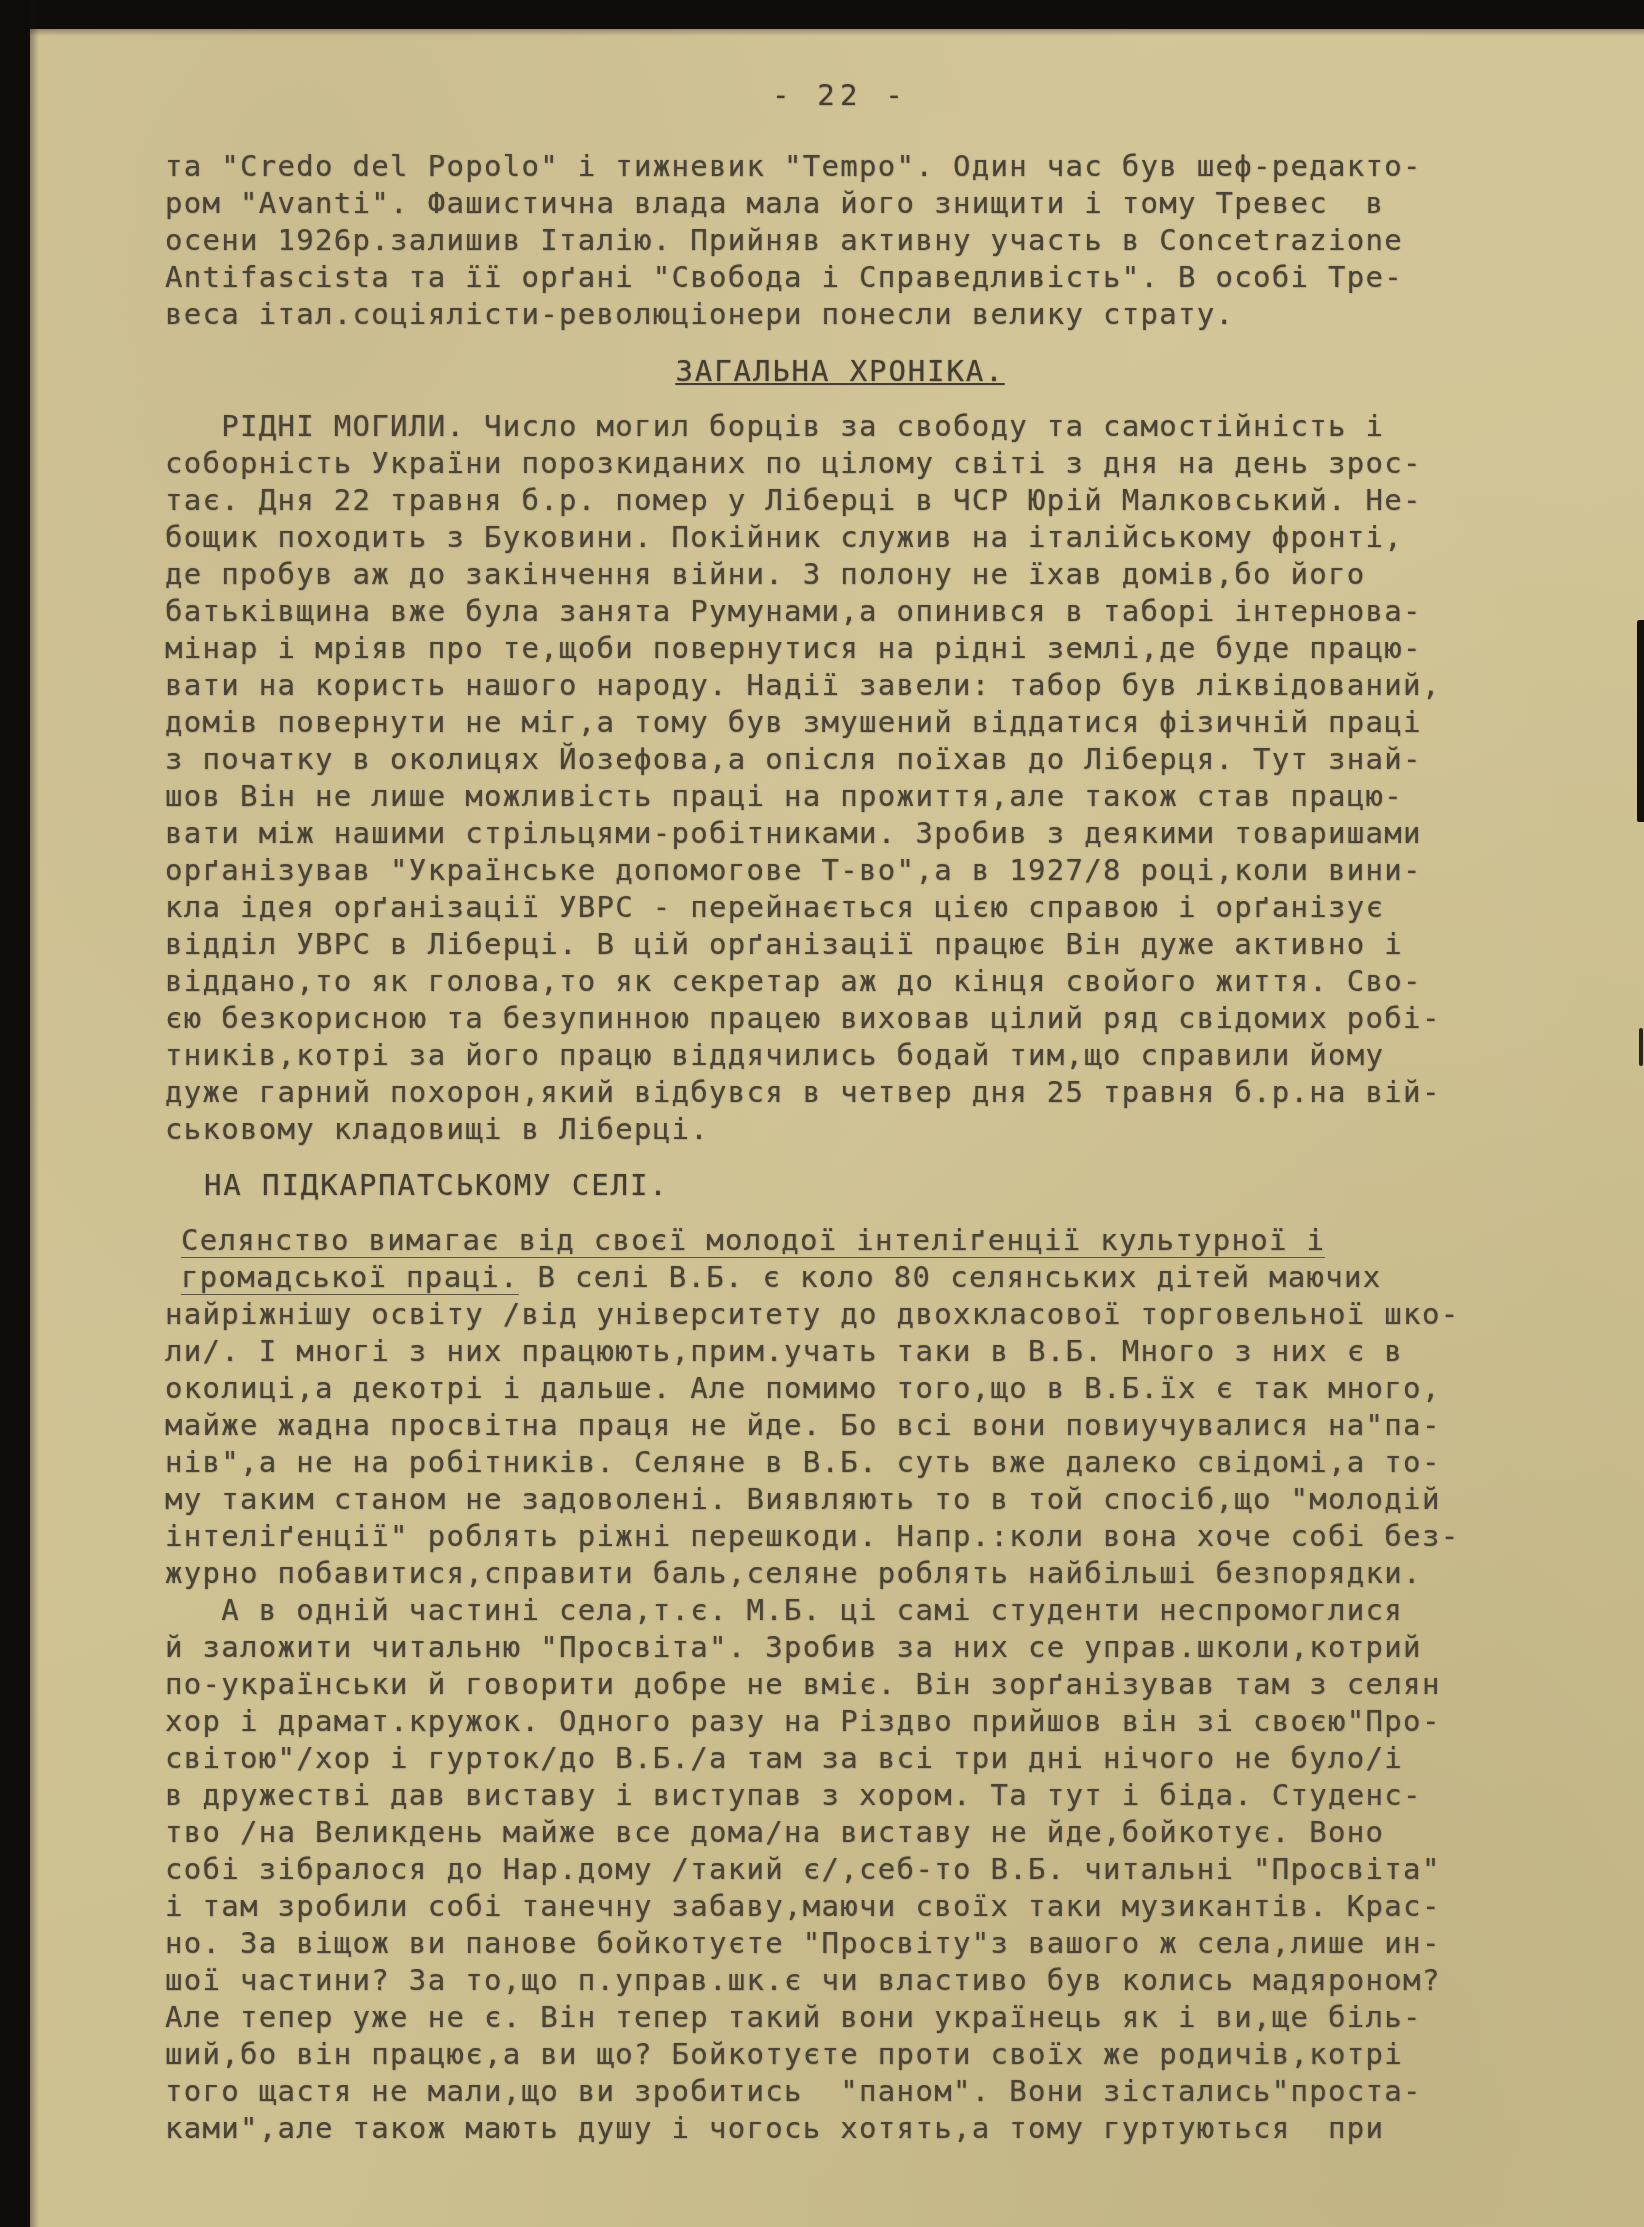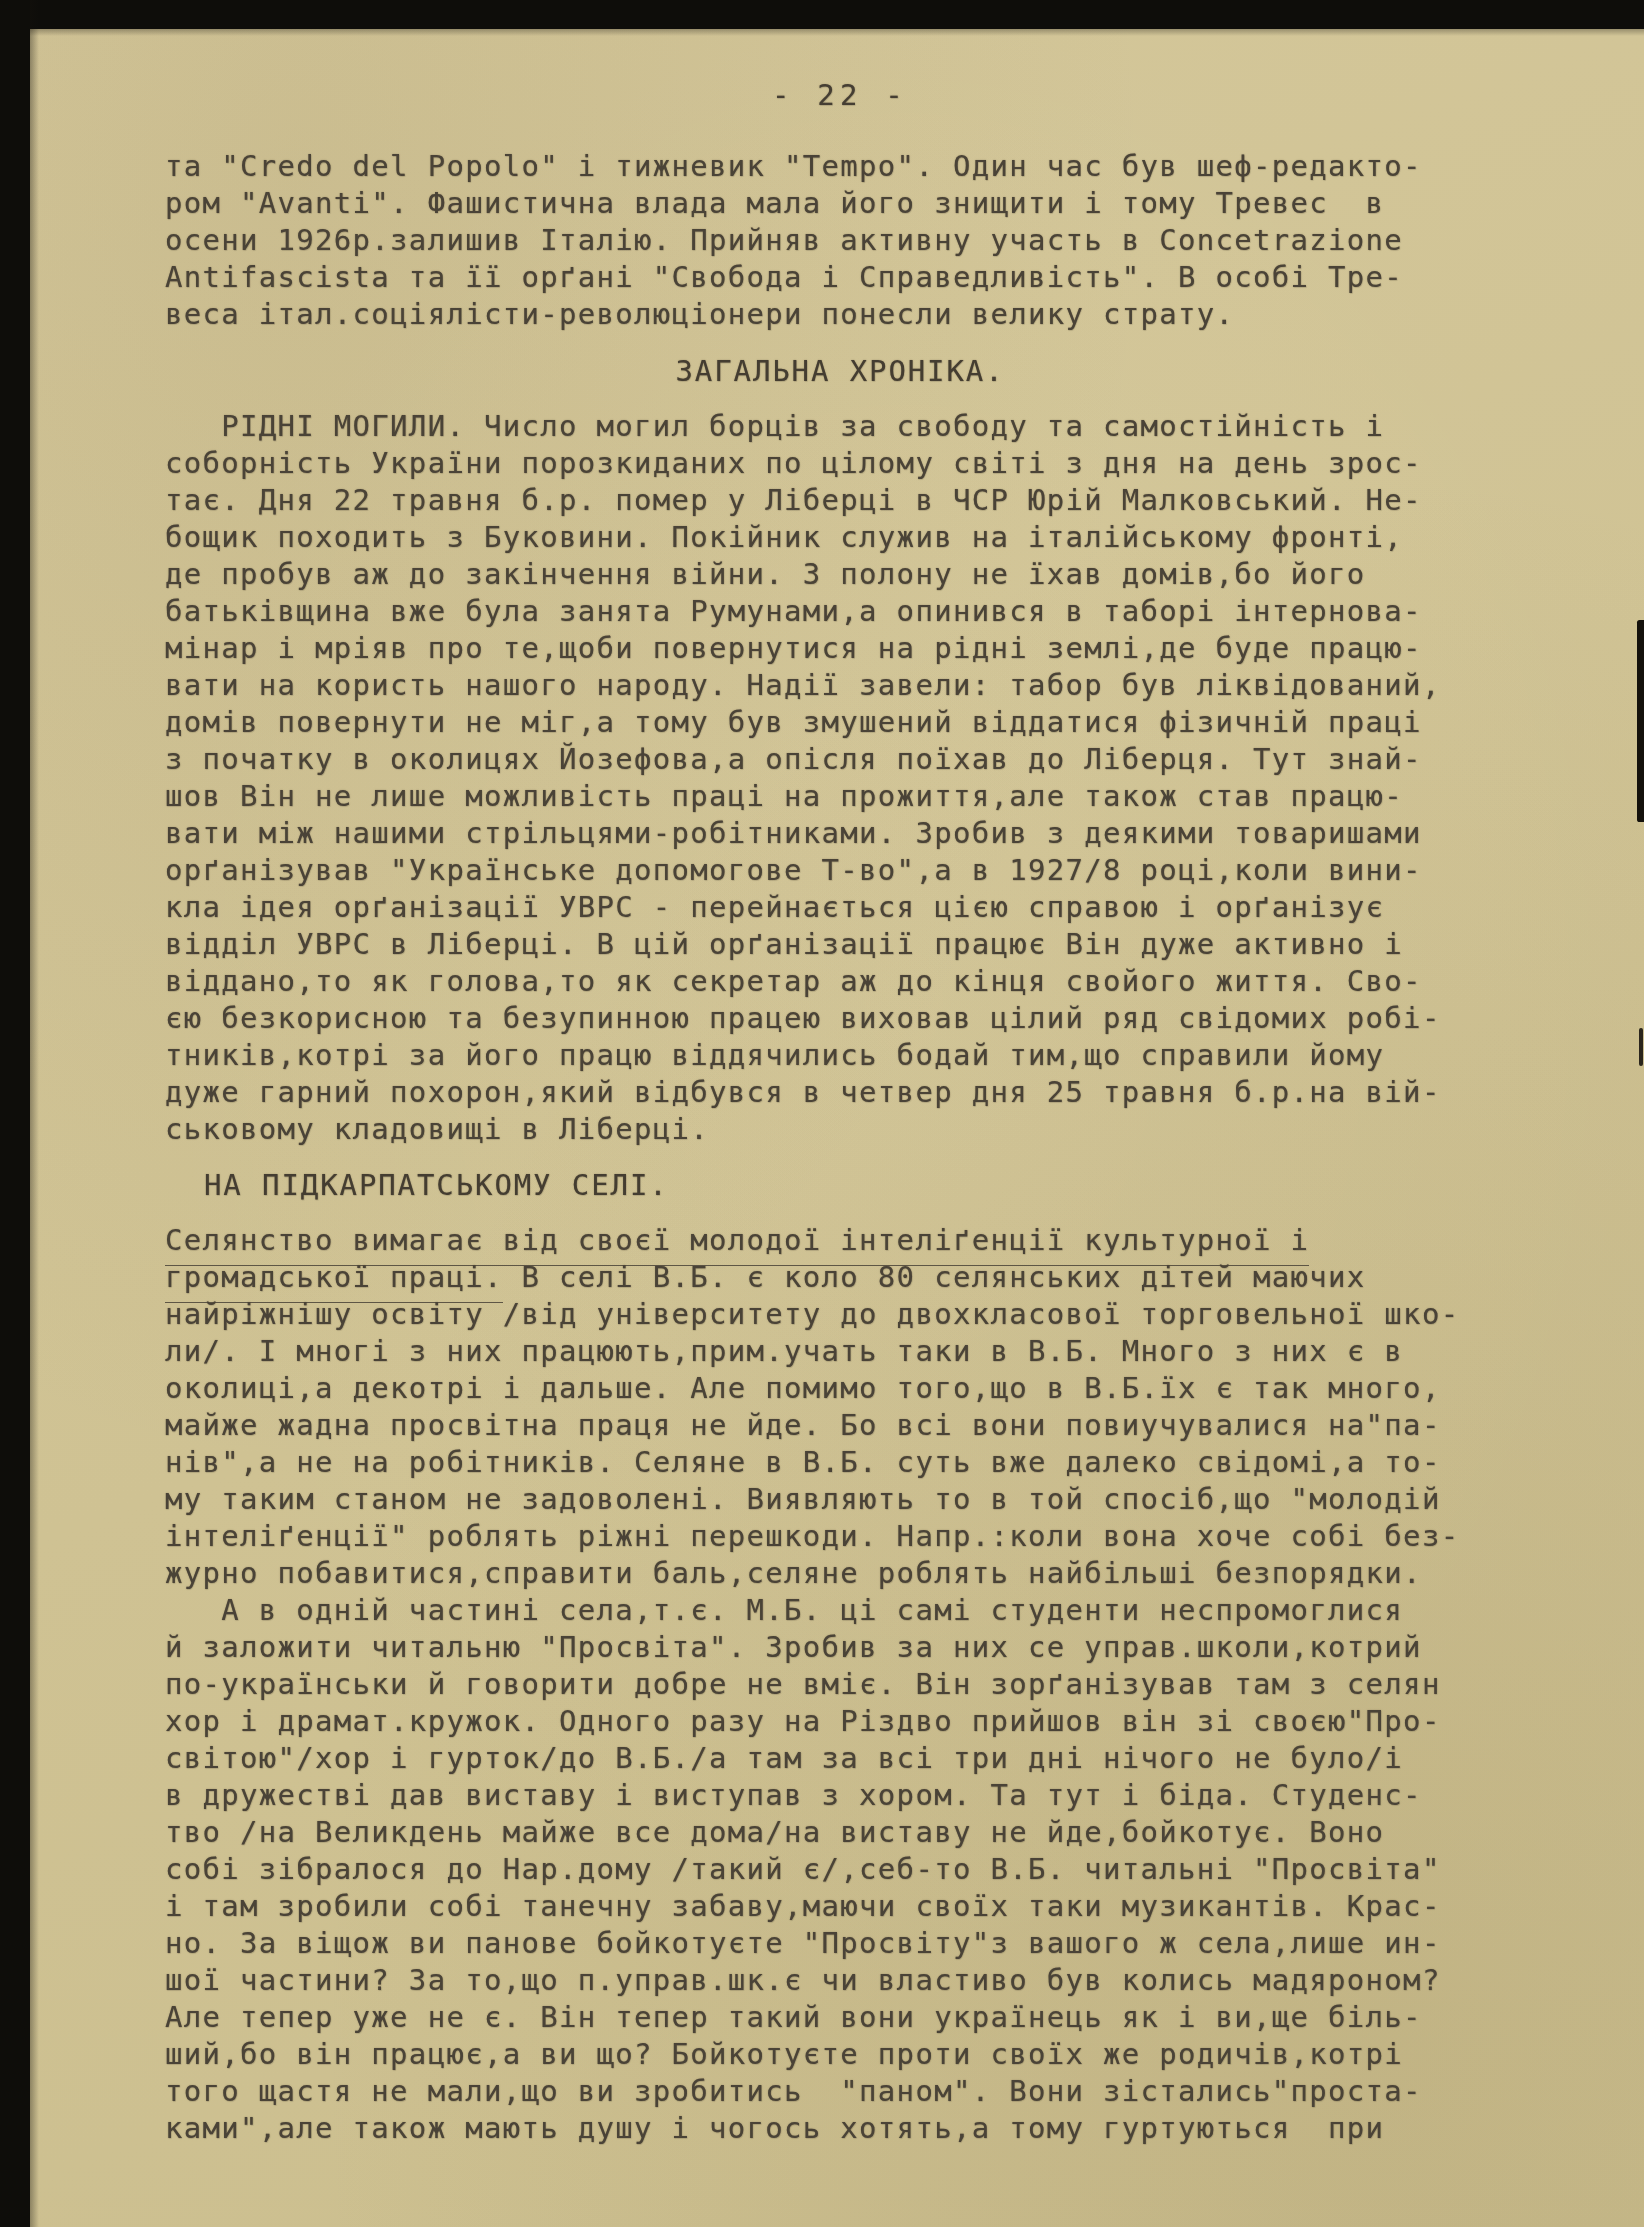"ЗАГАЛЬНА ХРОНІКА." .heading.center { text-decoration: none -> underline }
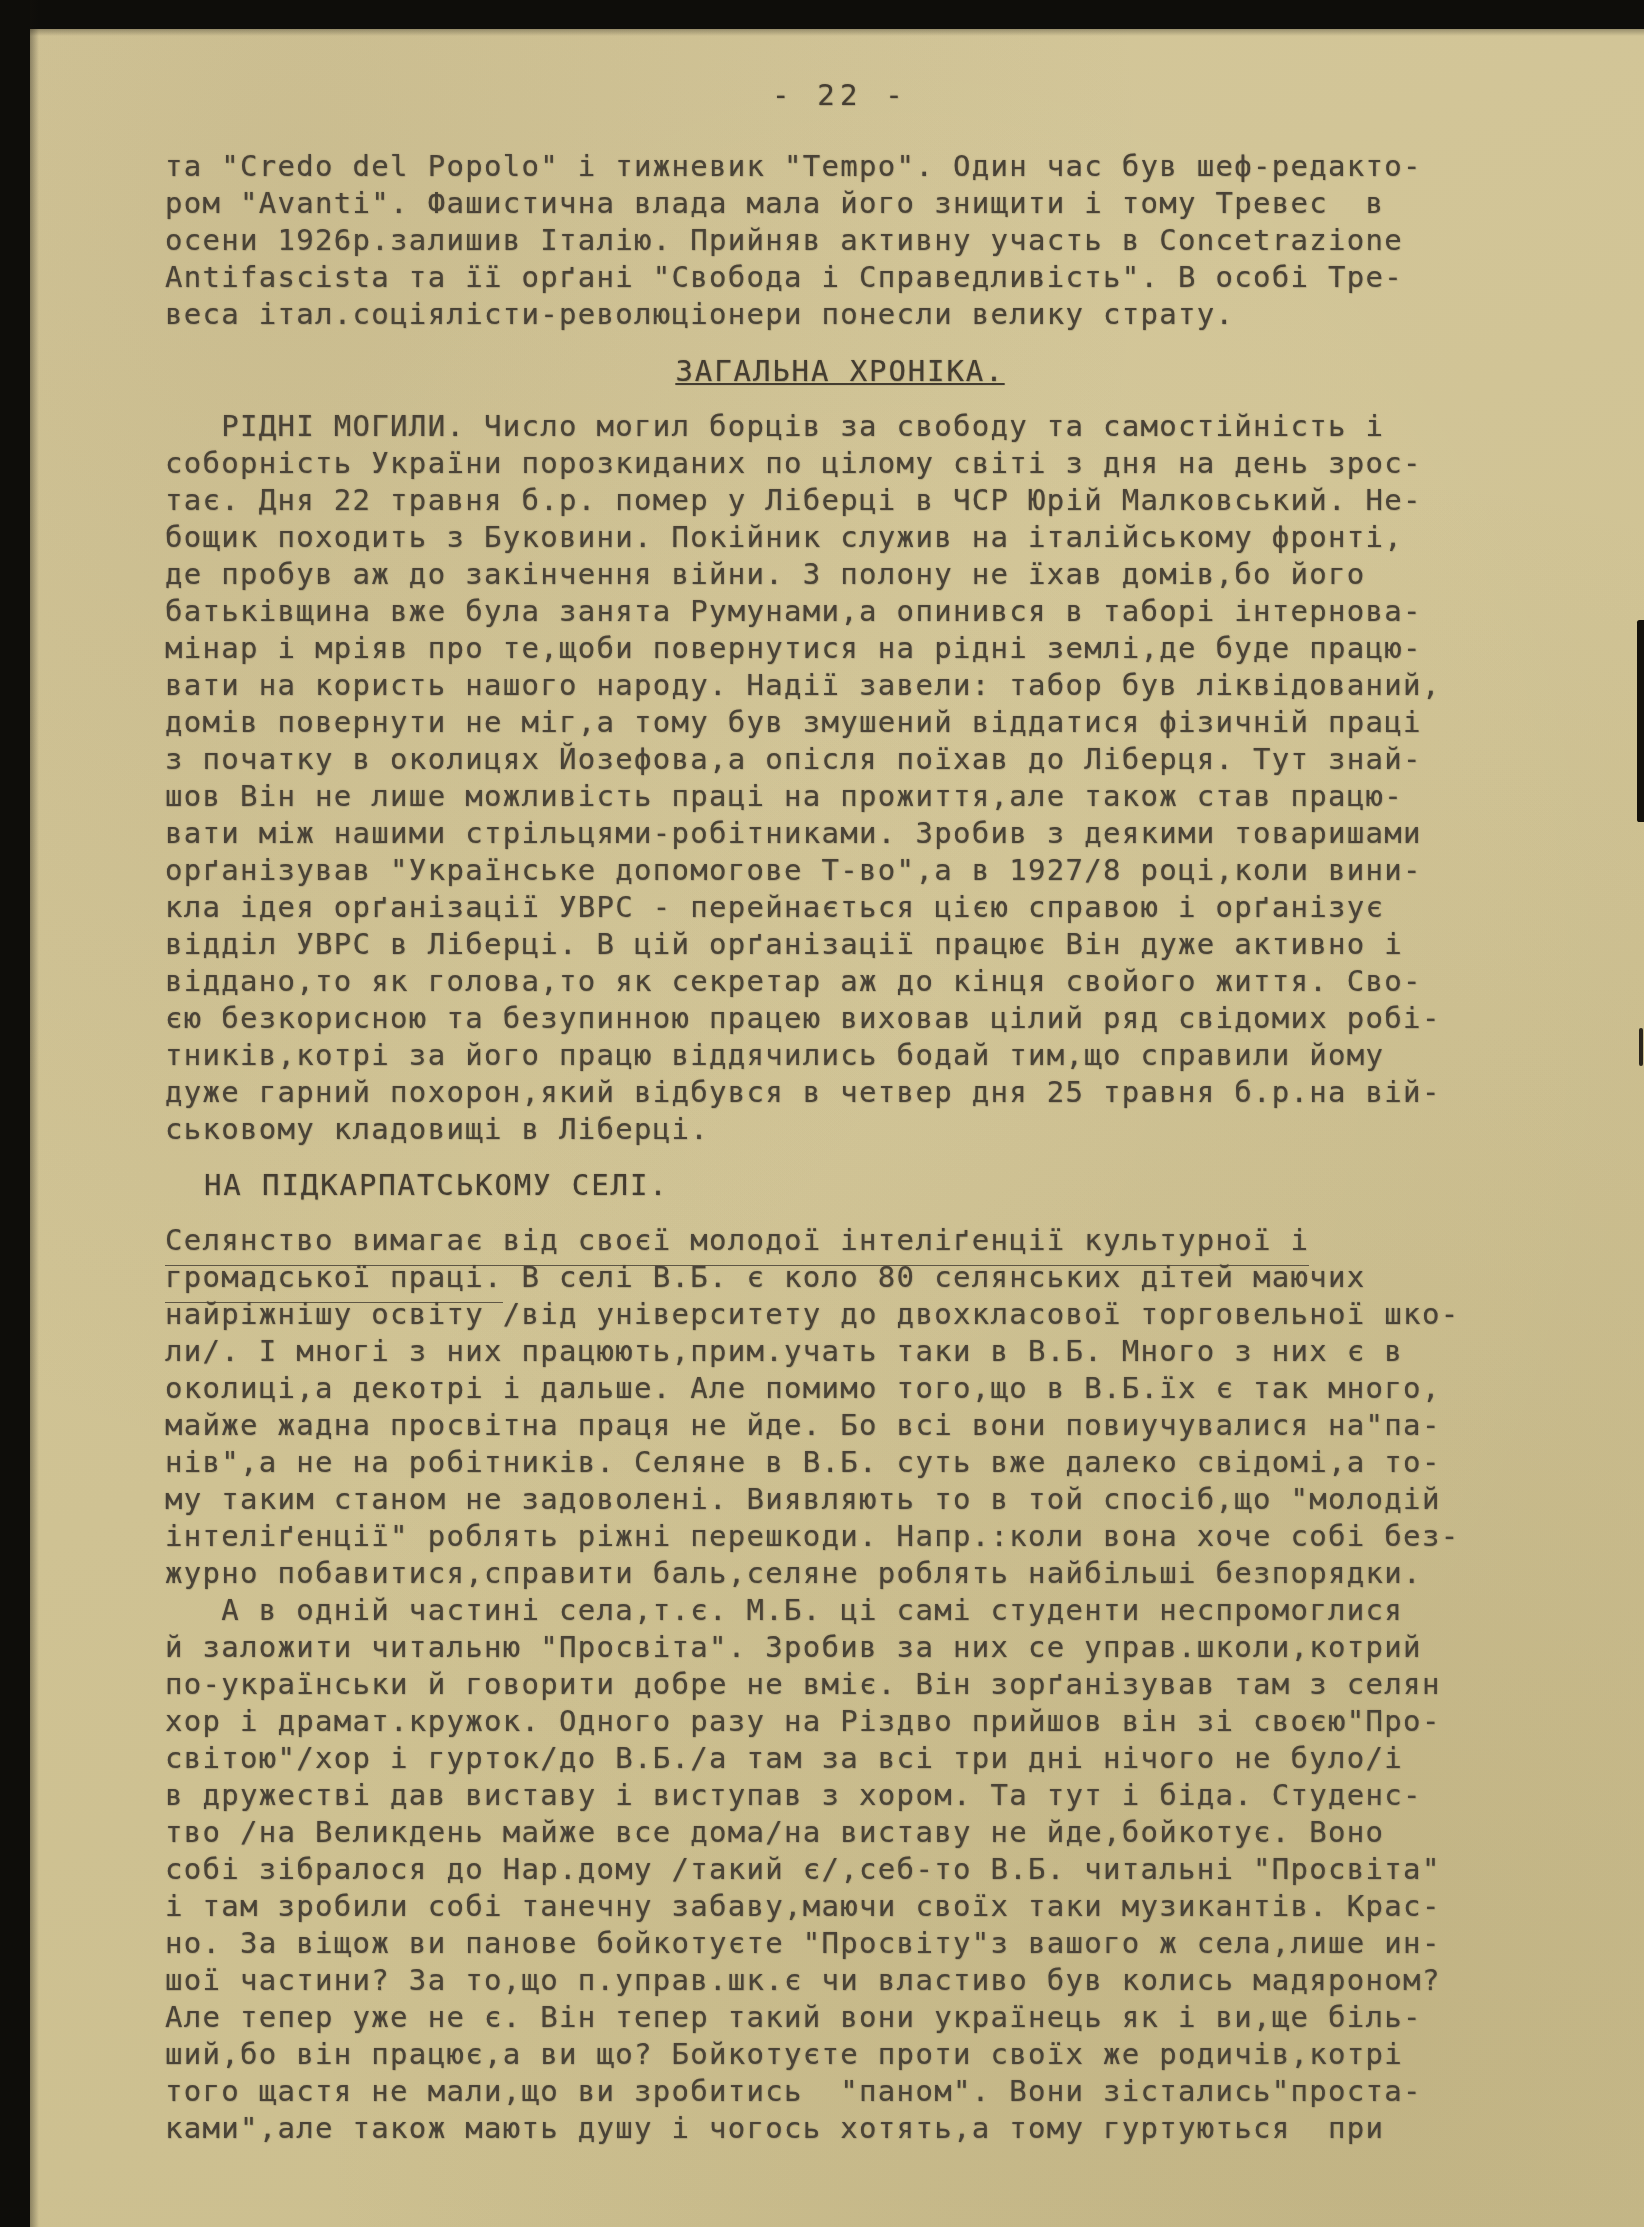"Селянство вимагає від своєї молодої" .underlined { margin-left: none -> 16px; padding-bottom: 8px -> 0 }
